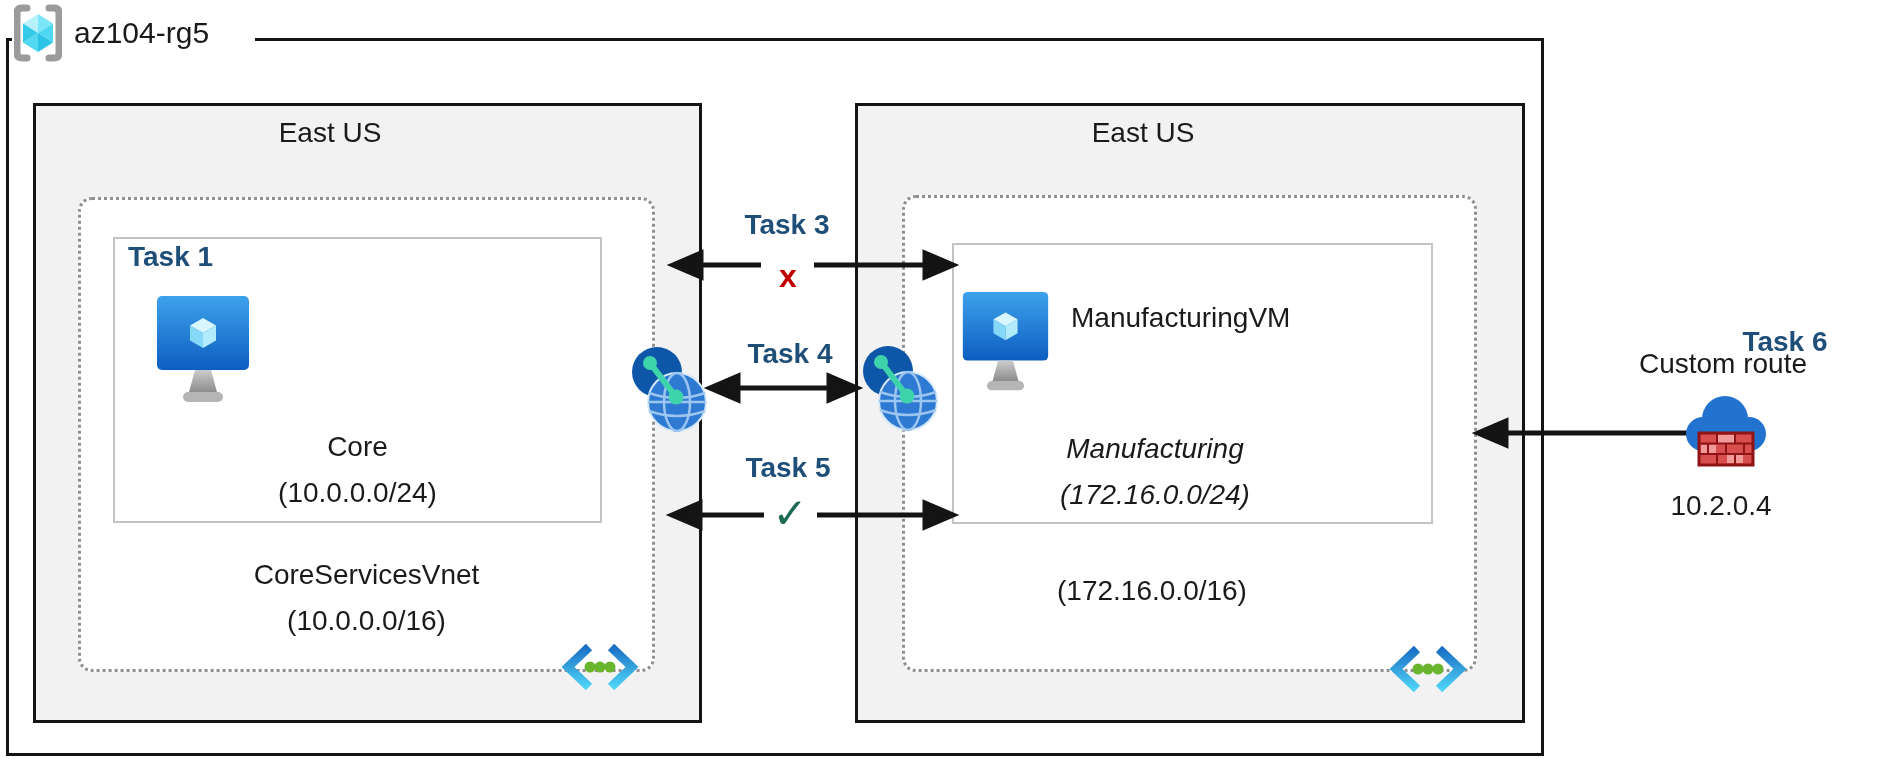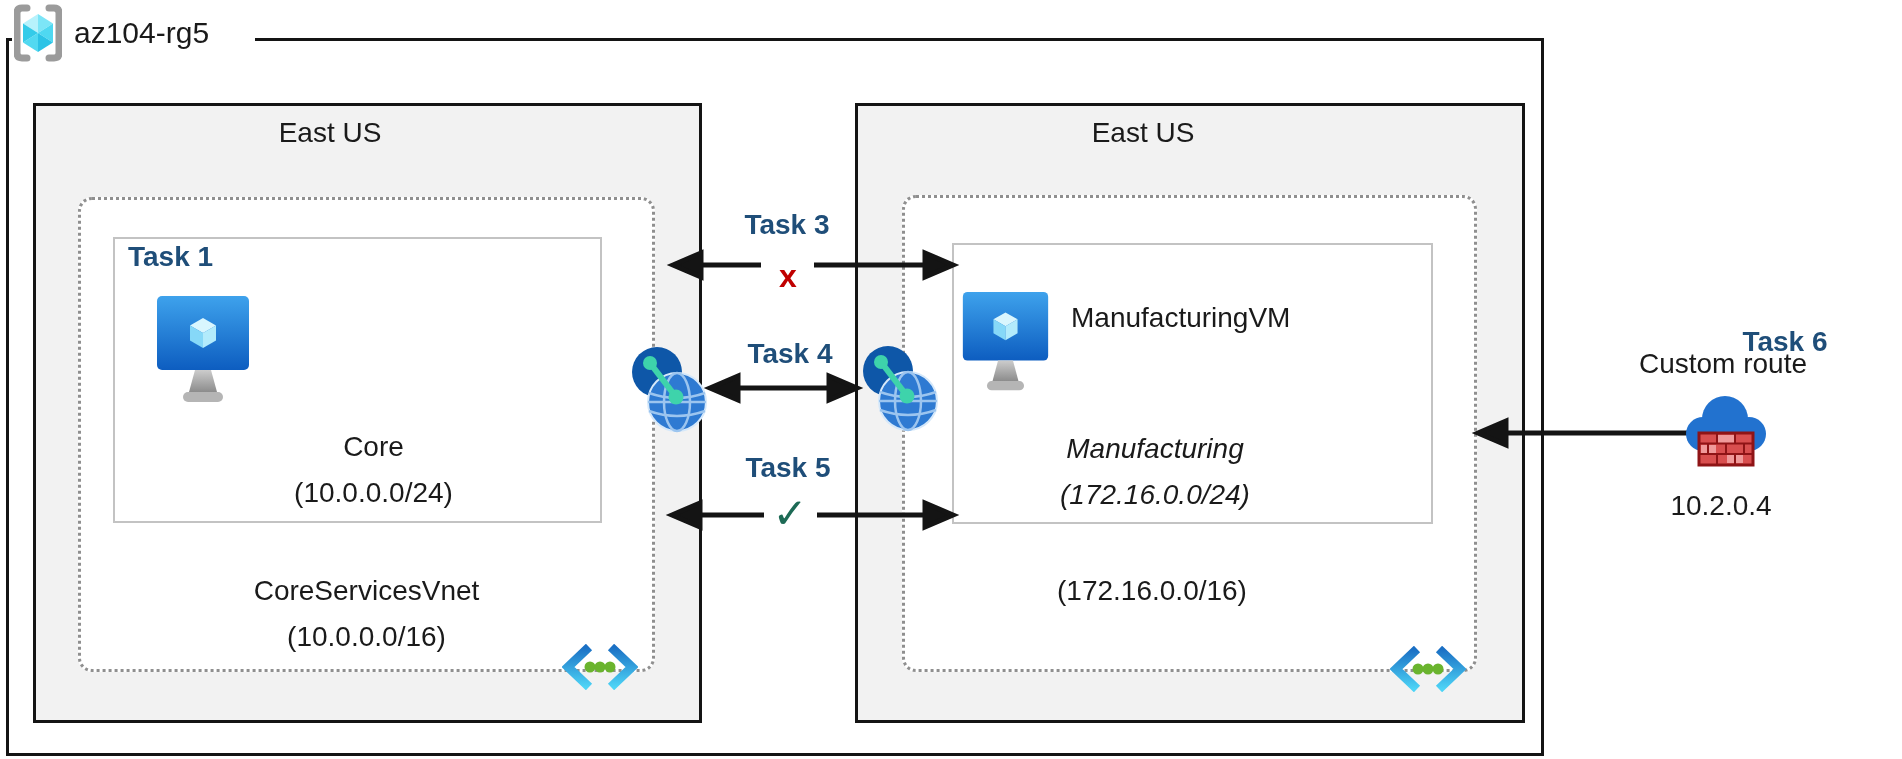"Core" .subnet-names.left { margin-left: 16px -> none }
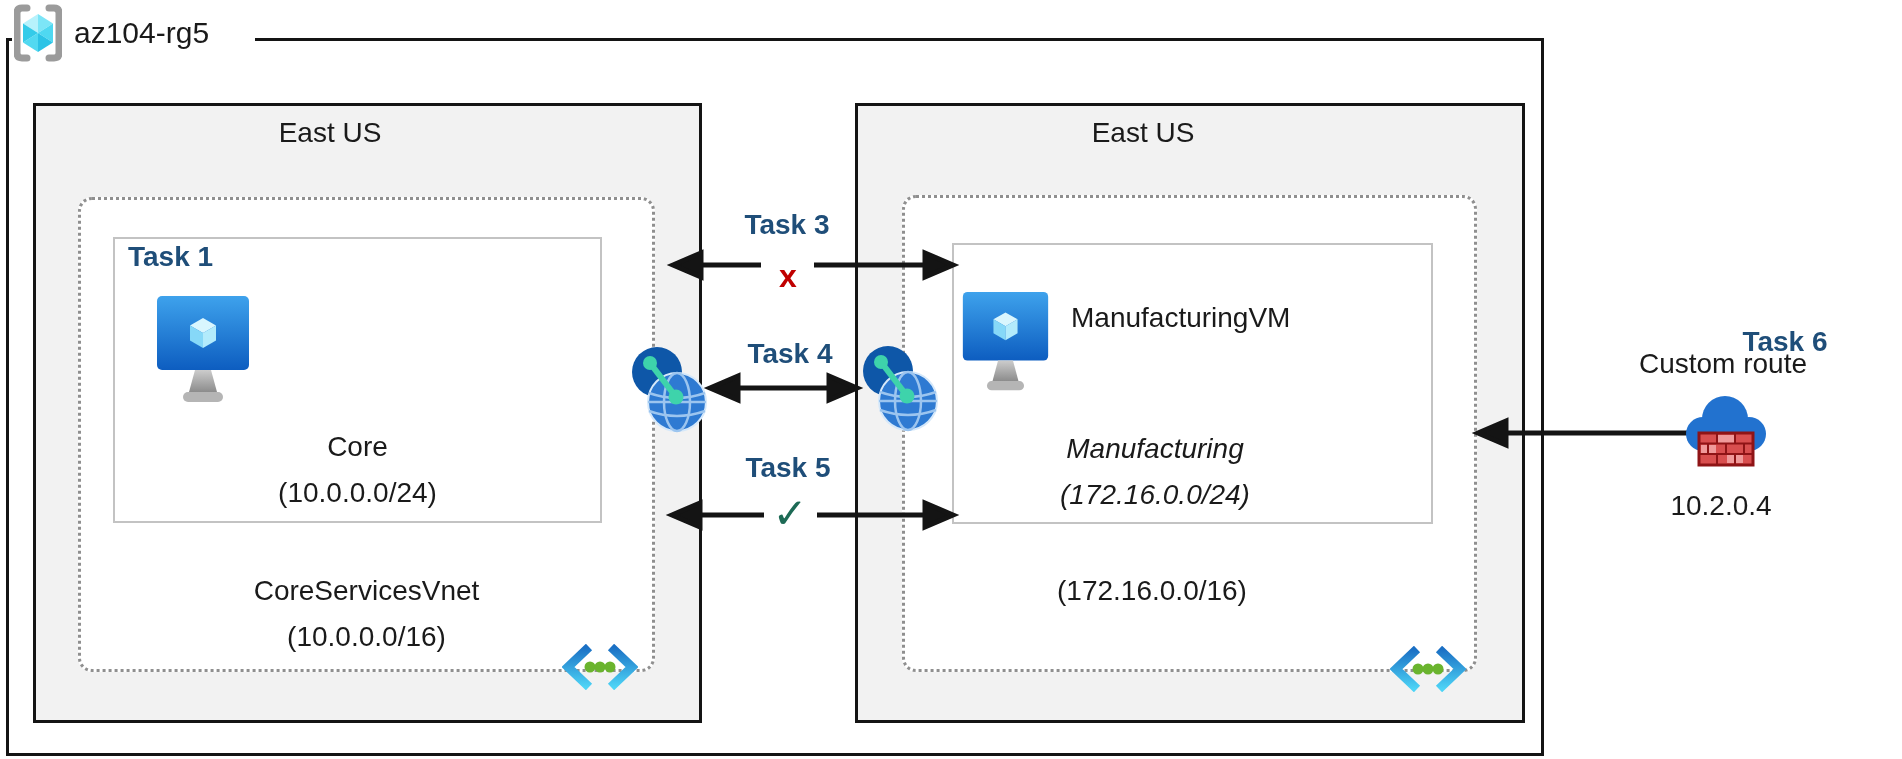"CoreServicesVnet" .vnet-names.left { top: 568px -> 552px }
